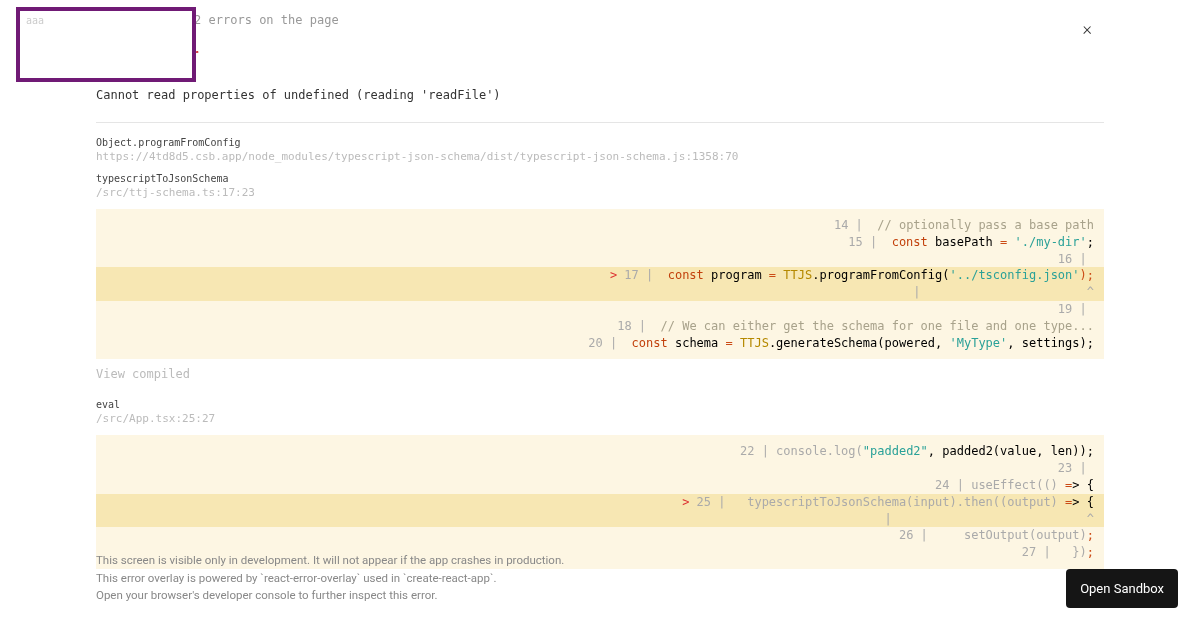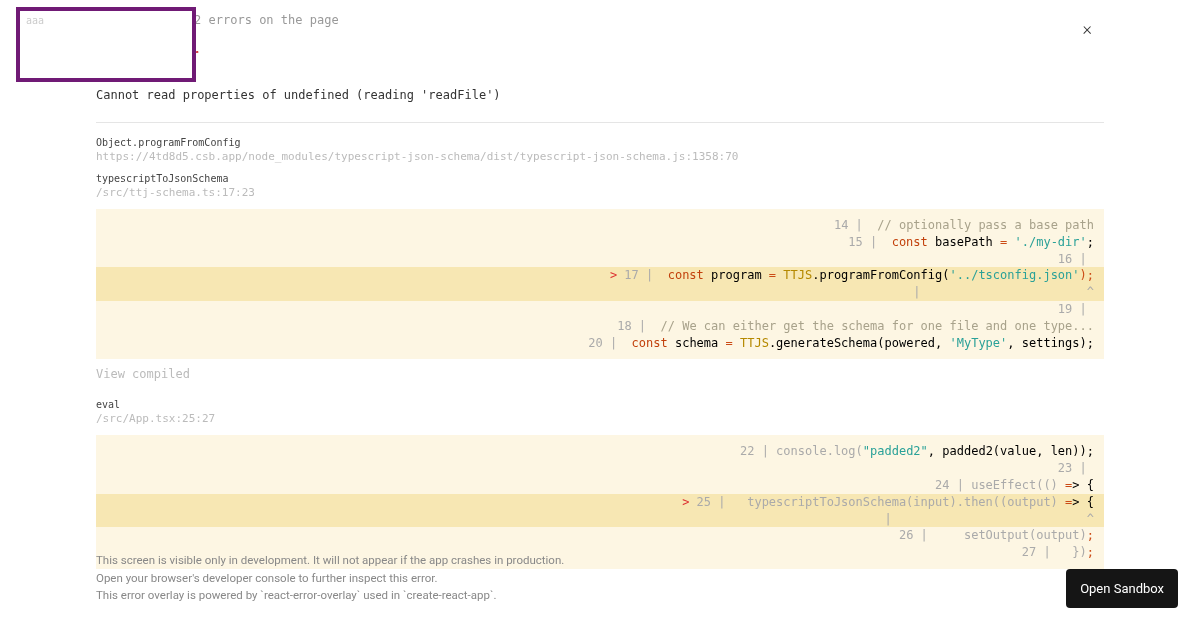"Open your browser's developer console" div { order: before "This error overlay is powered" -> after "This error overlay is powered" }
